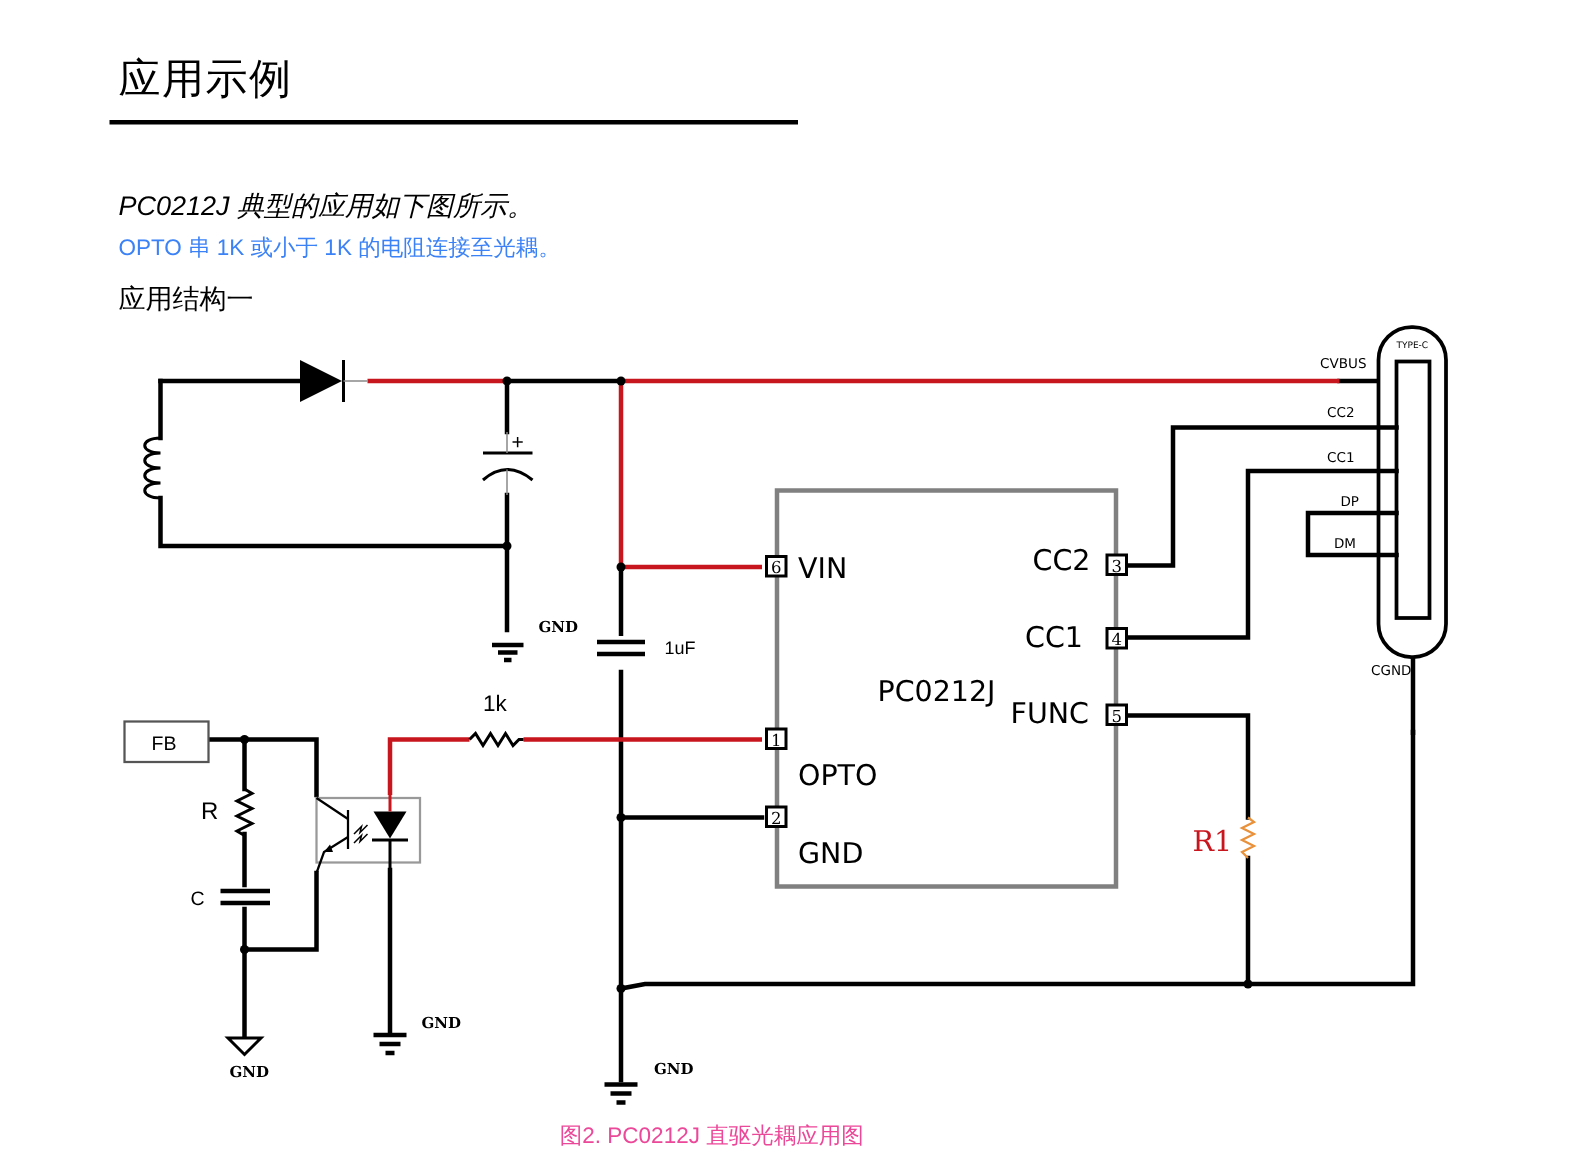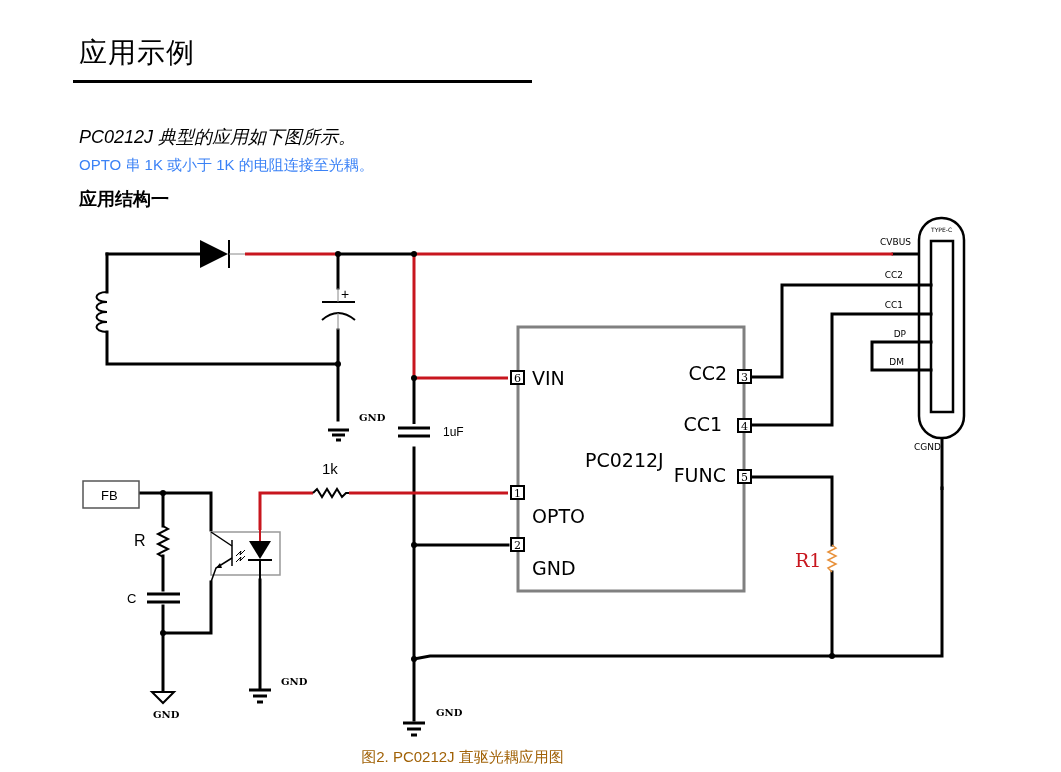"应用结构一" .p3 { font-weight: bold -> normal }
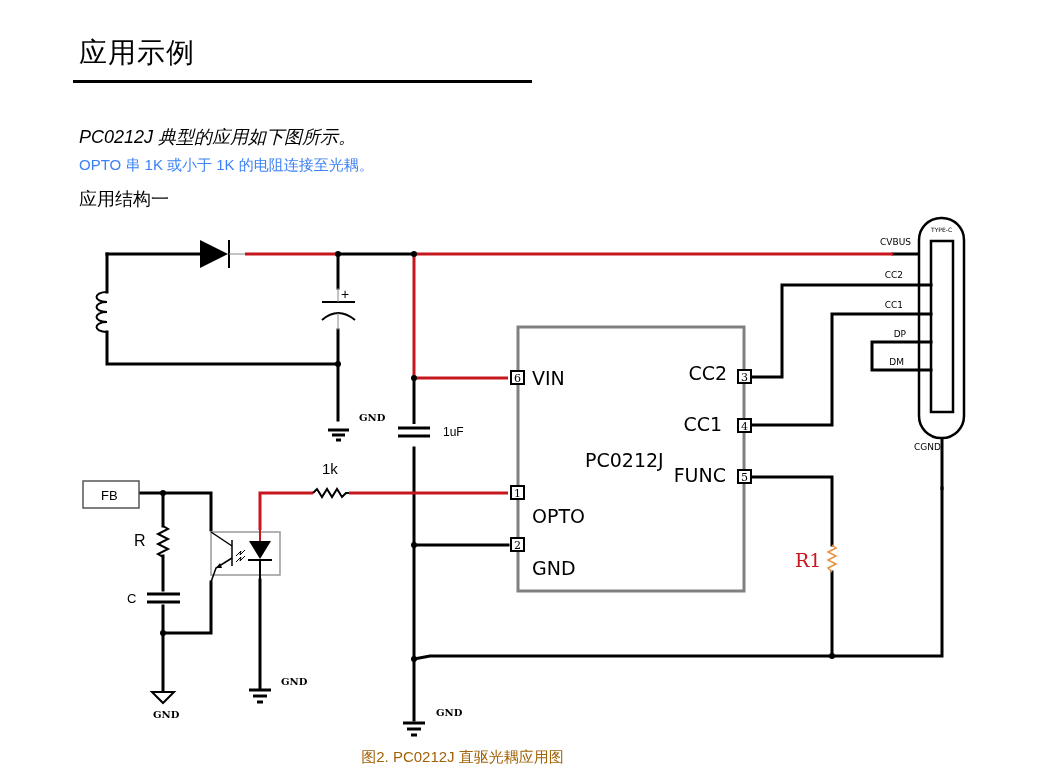"图2. PC0212J 直驱光耦应用图" .caption { color: #a16207 -> #ec4899; left: 0 -> 12px }
